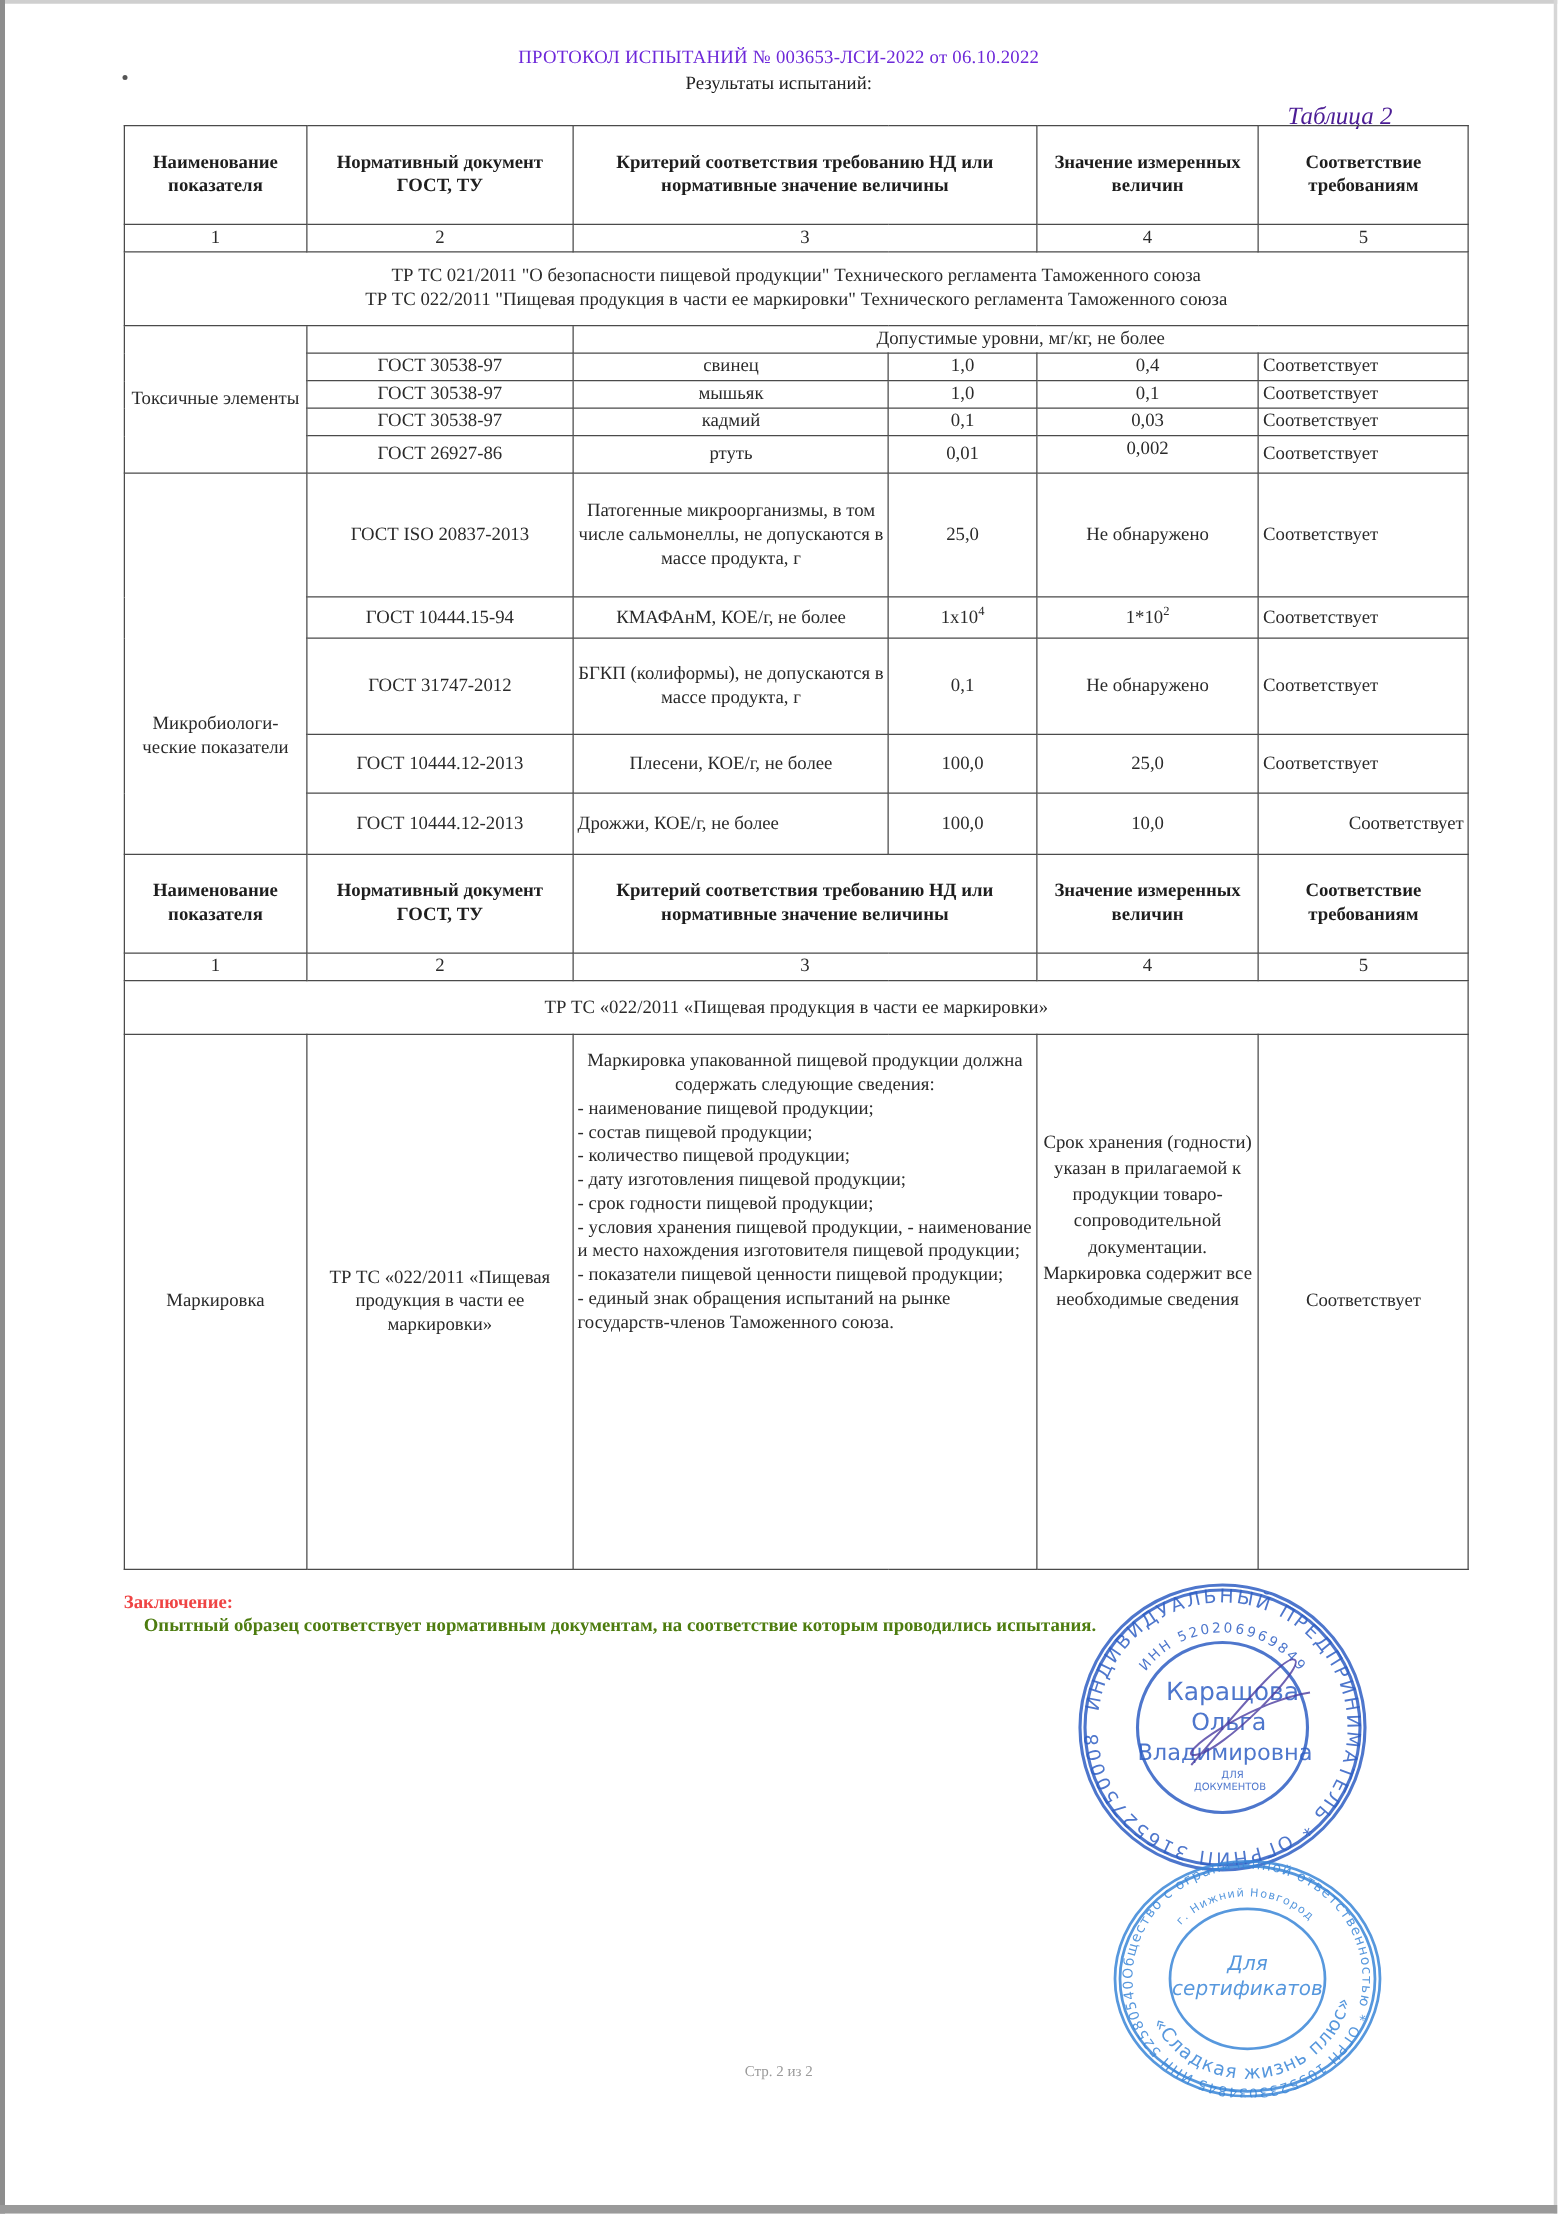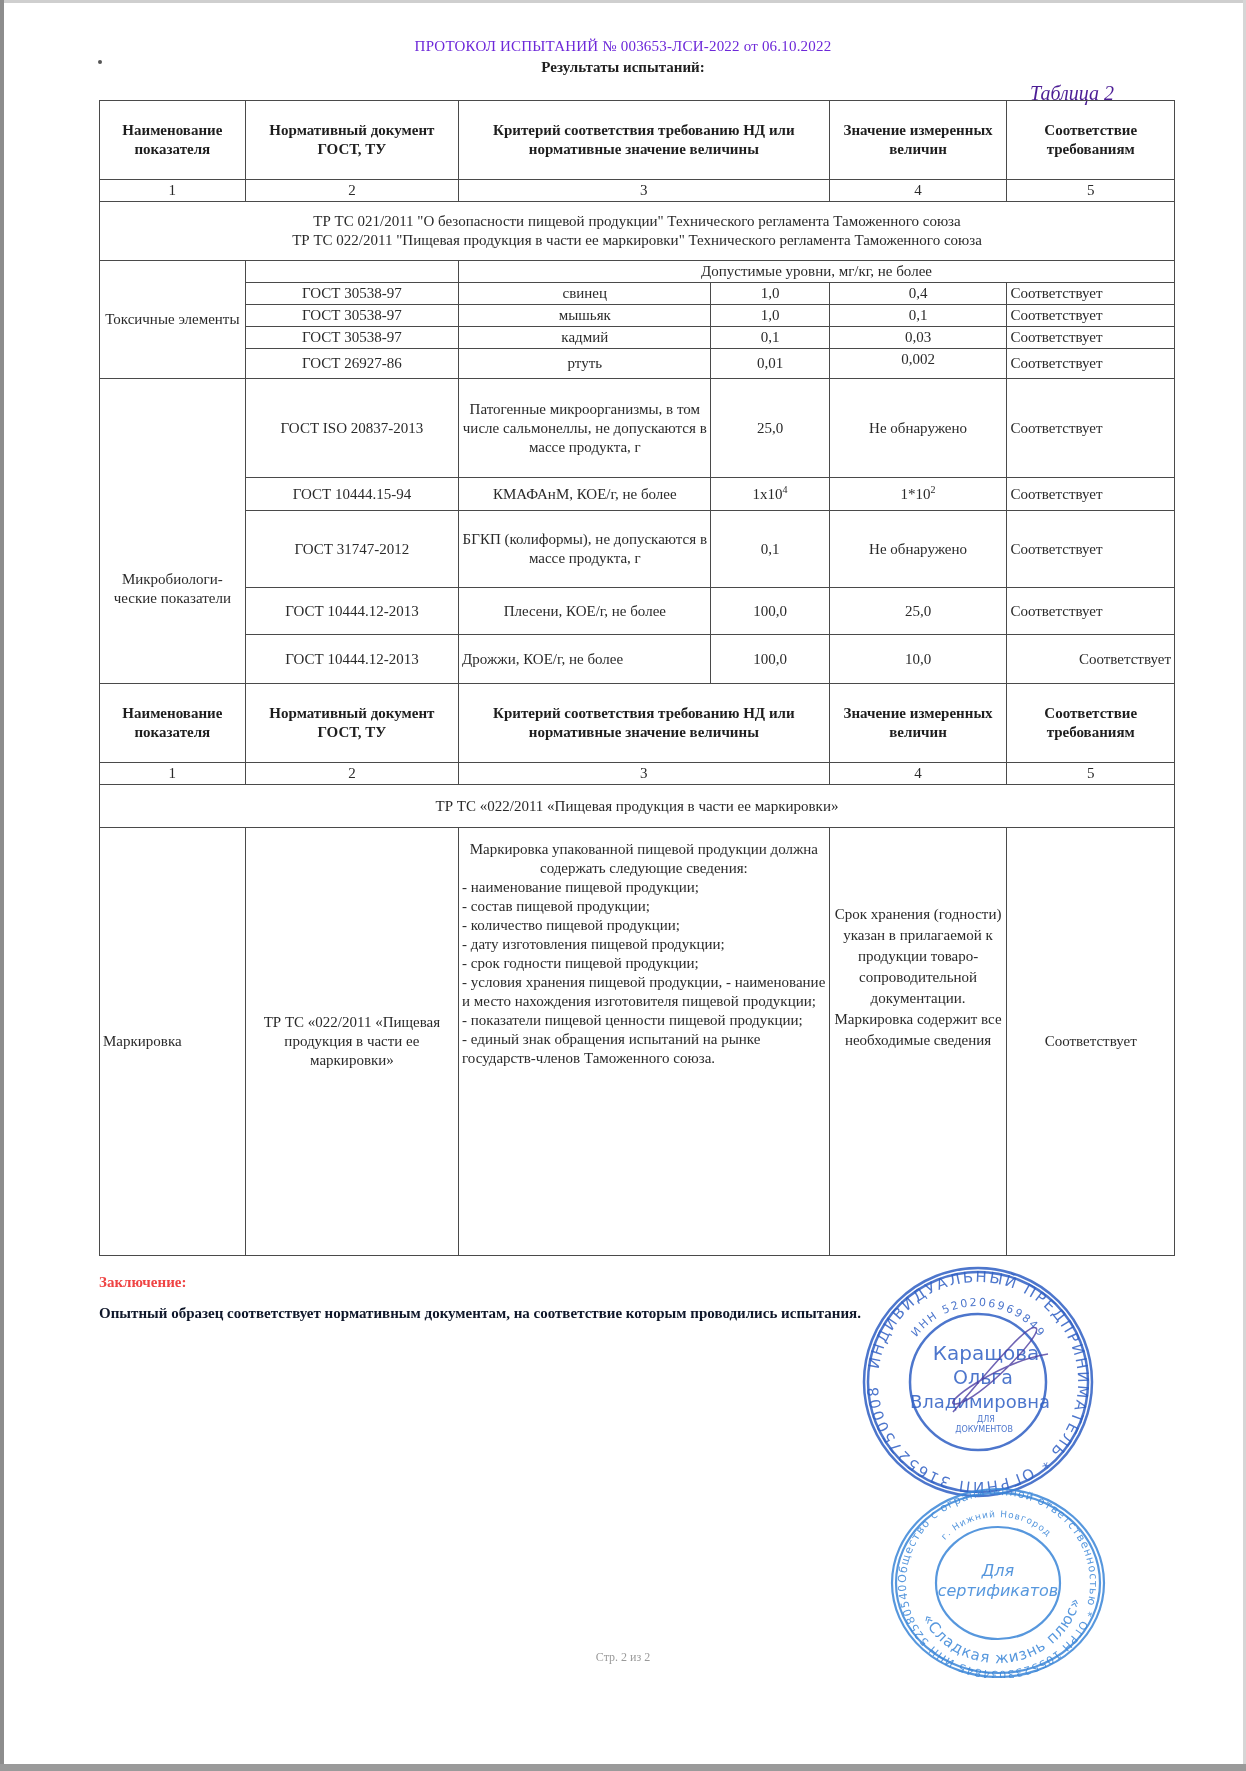"Результаты испытаний:" .doc-subtitle { font-weight: bold -> normal }
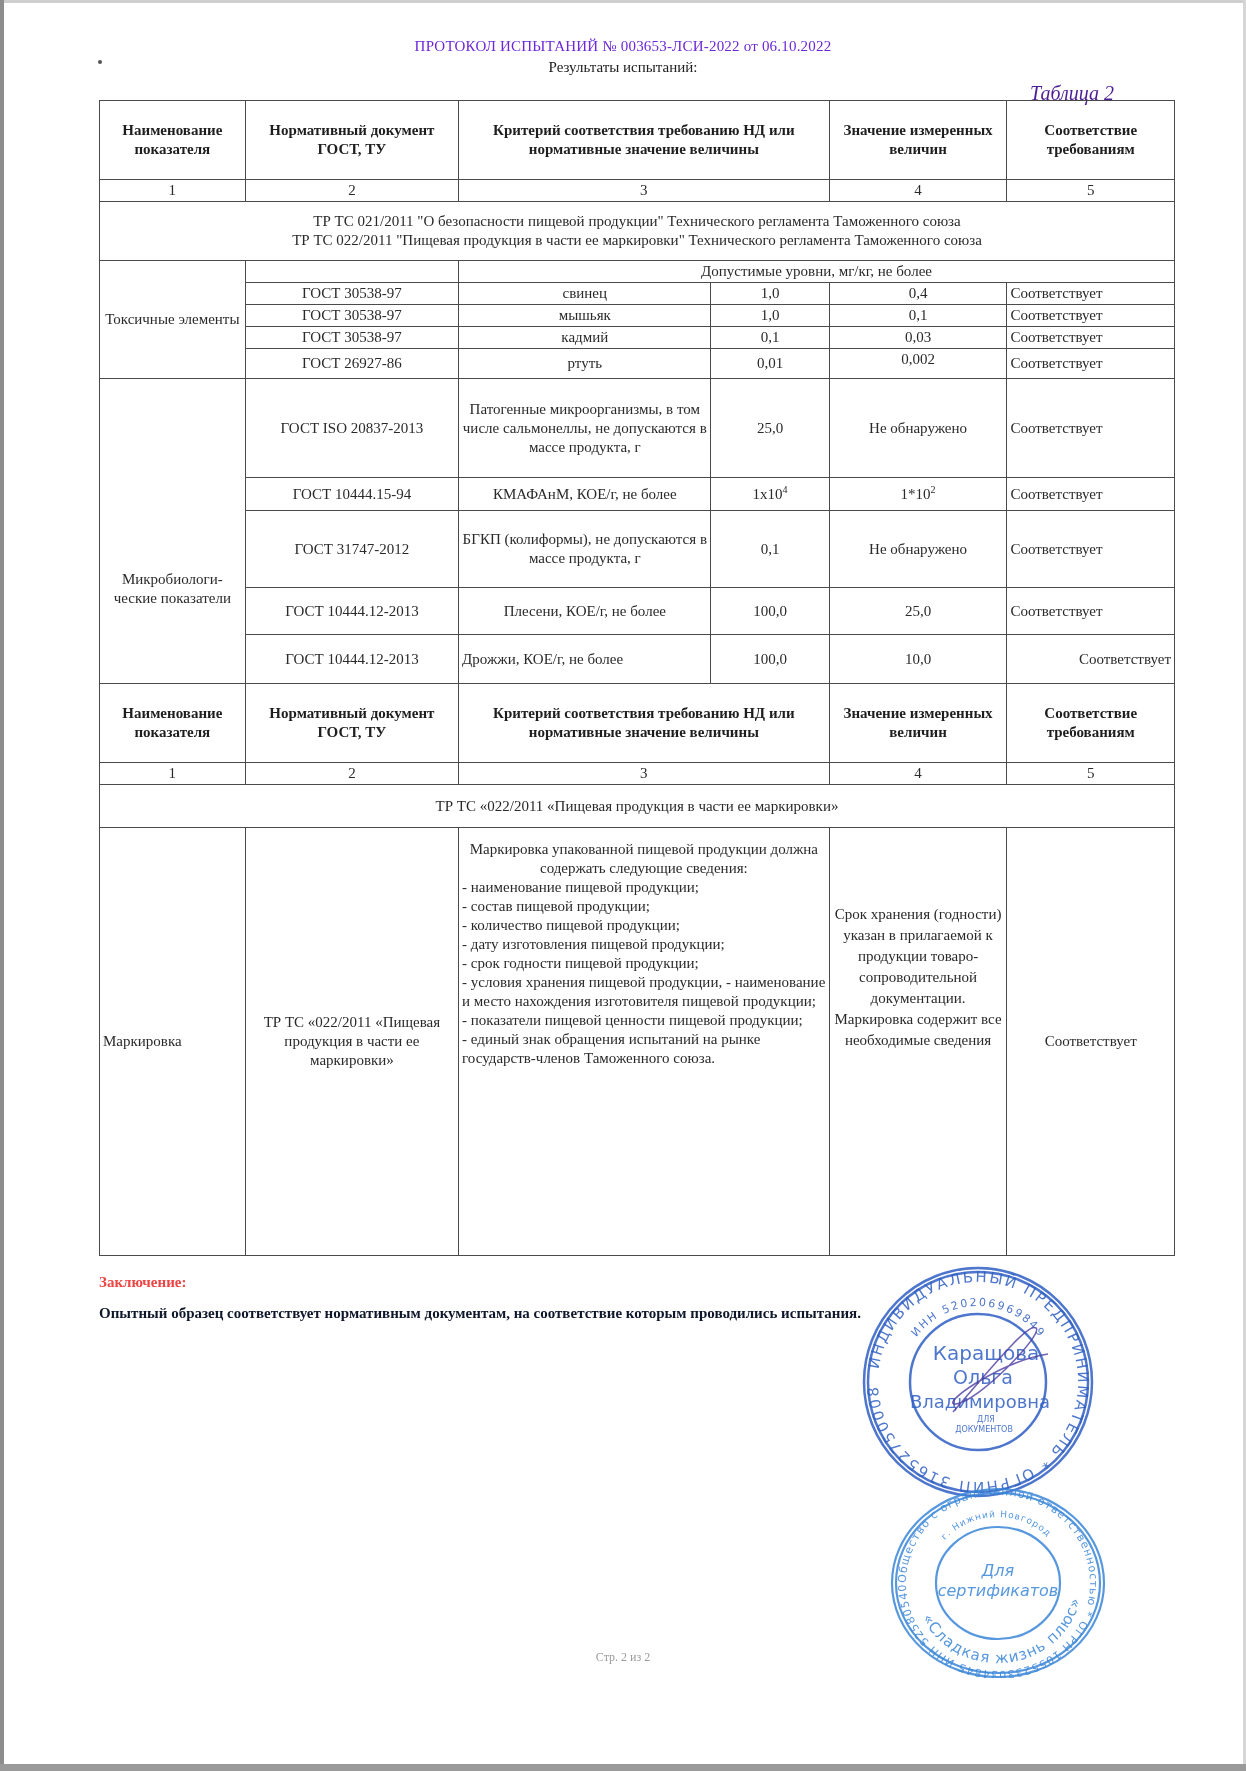"Маркировка" .mark .name { text-align: left -> center }
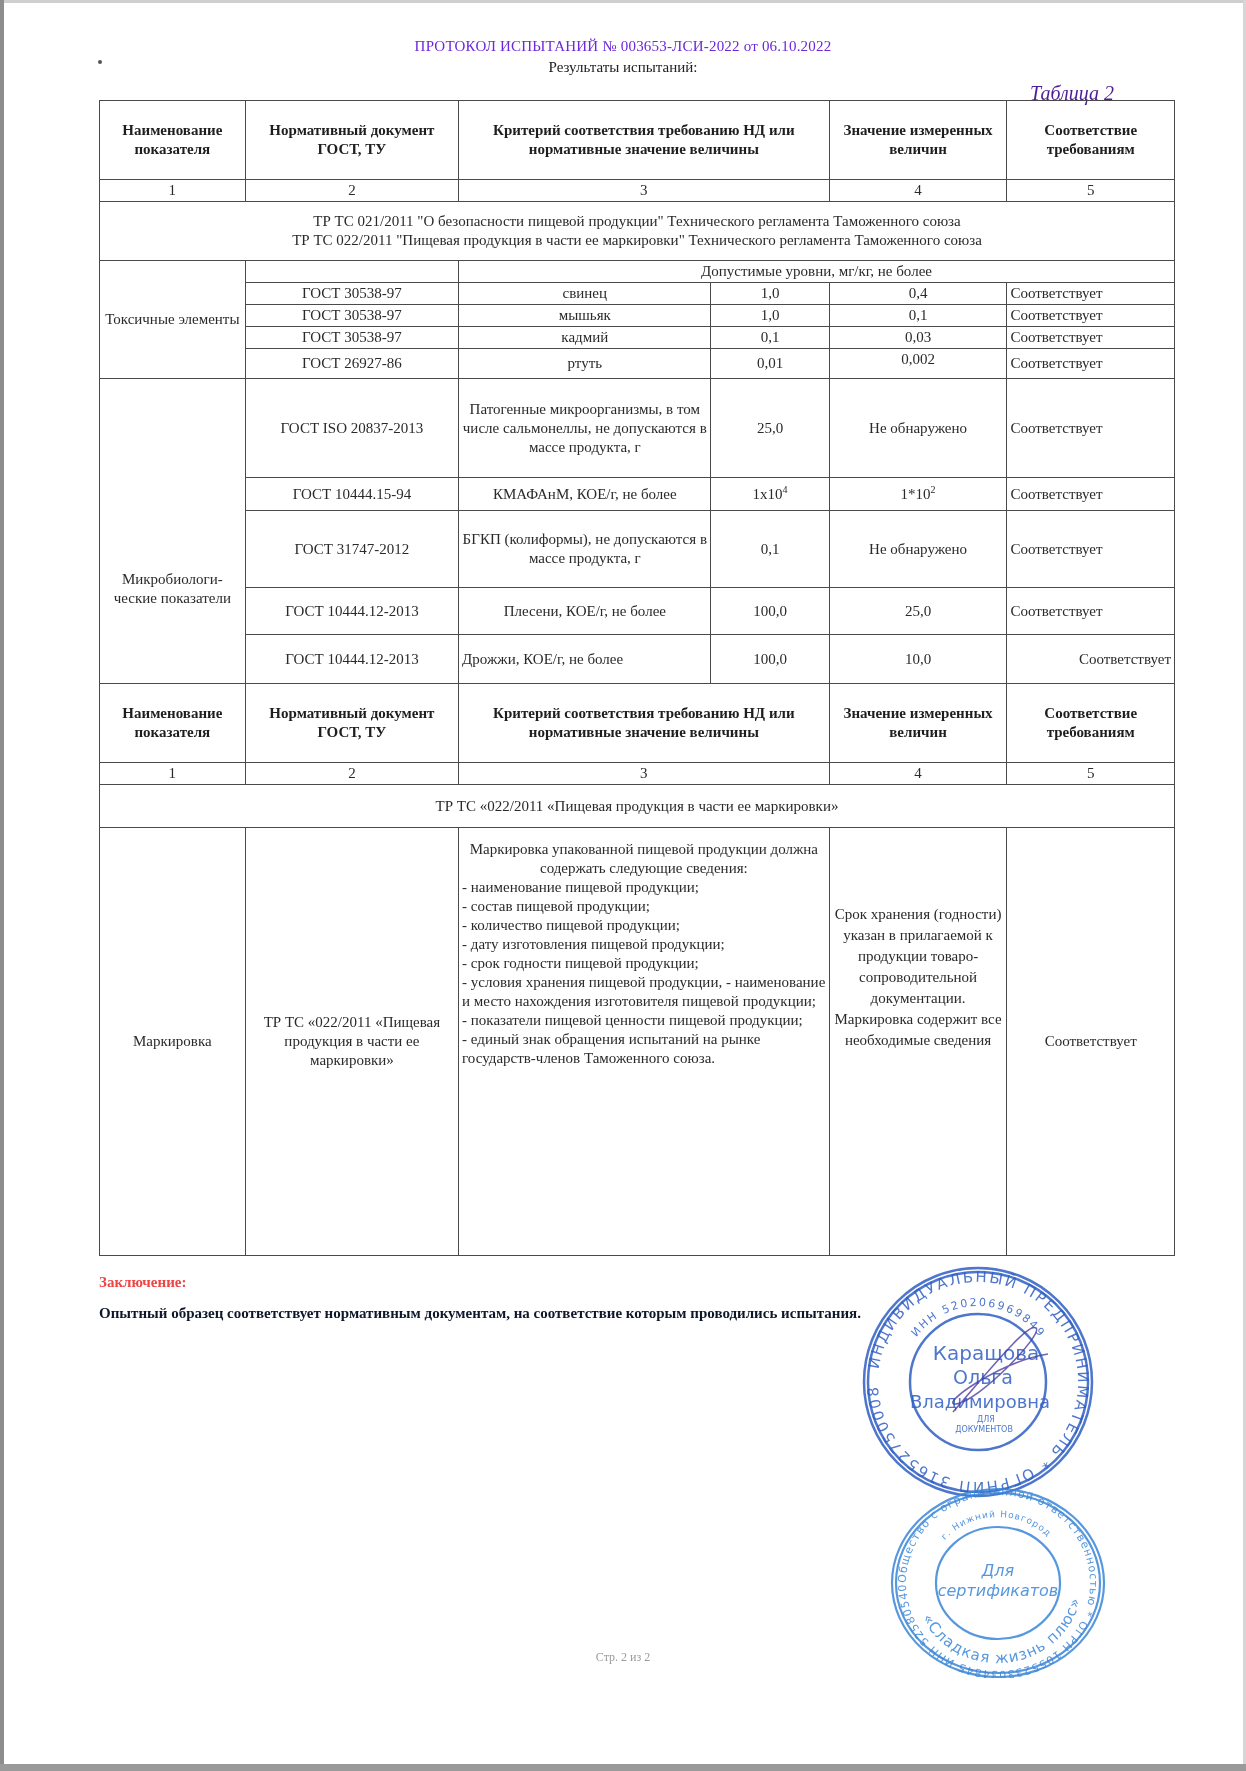"Опытный образец соответствует" .conclusion-text { color: #0f172a -> #4d7c0f; left: 99px -> 115px; margin-top: 12px -> none }
